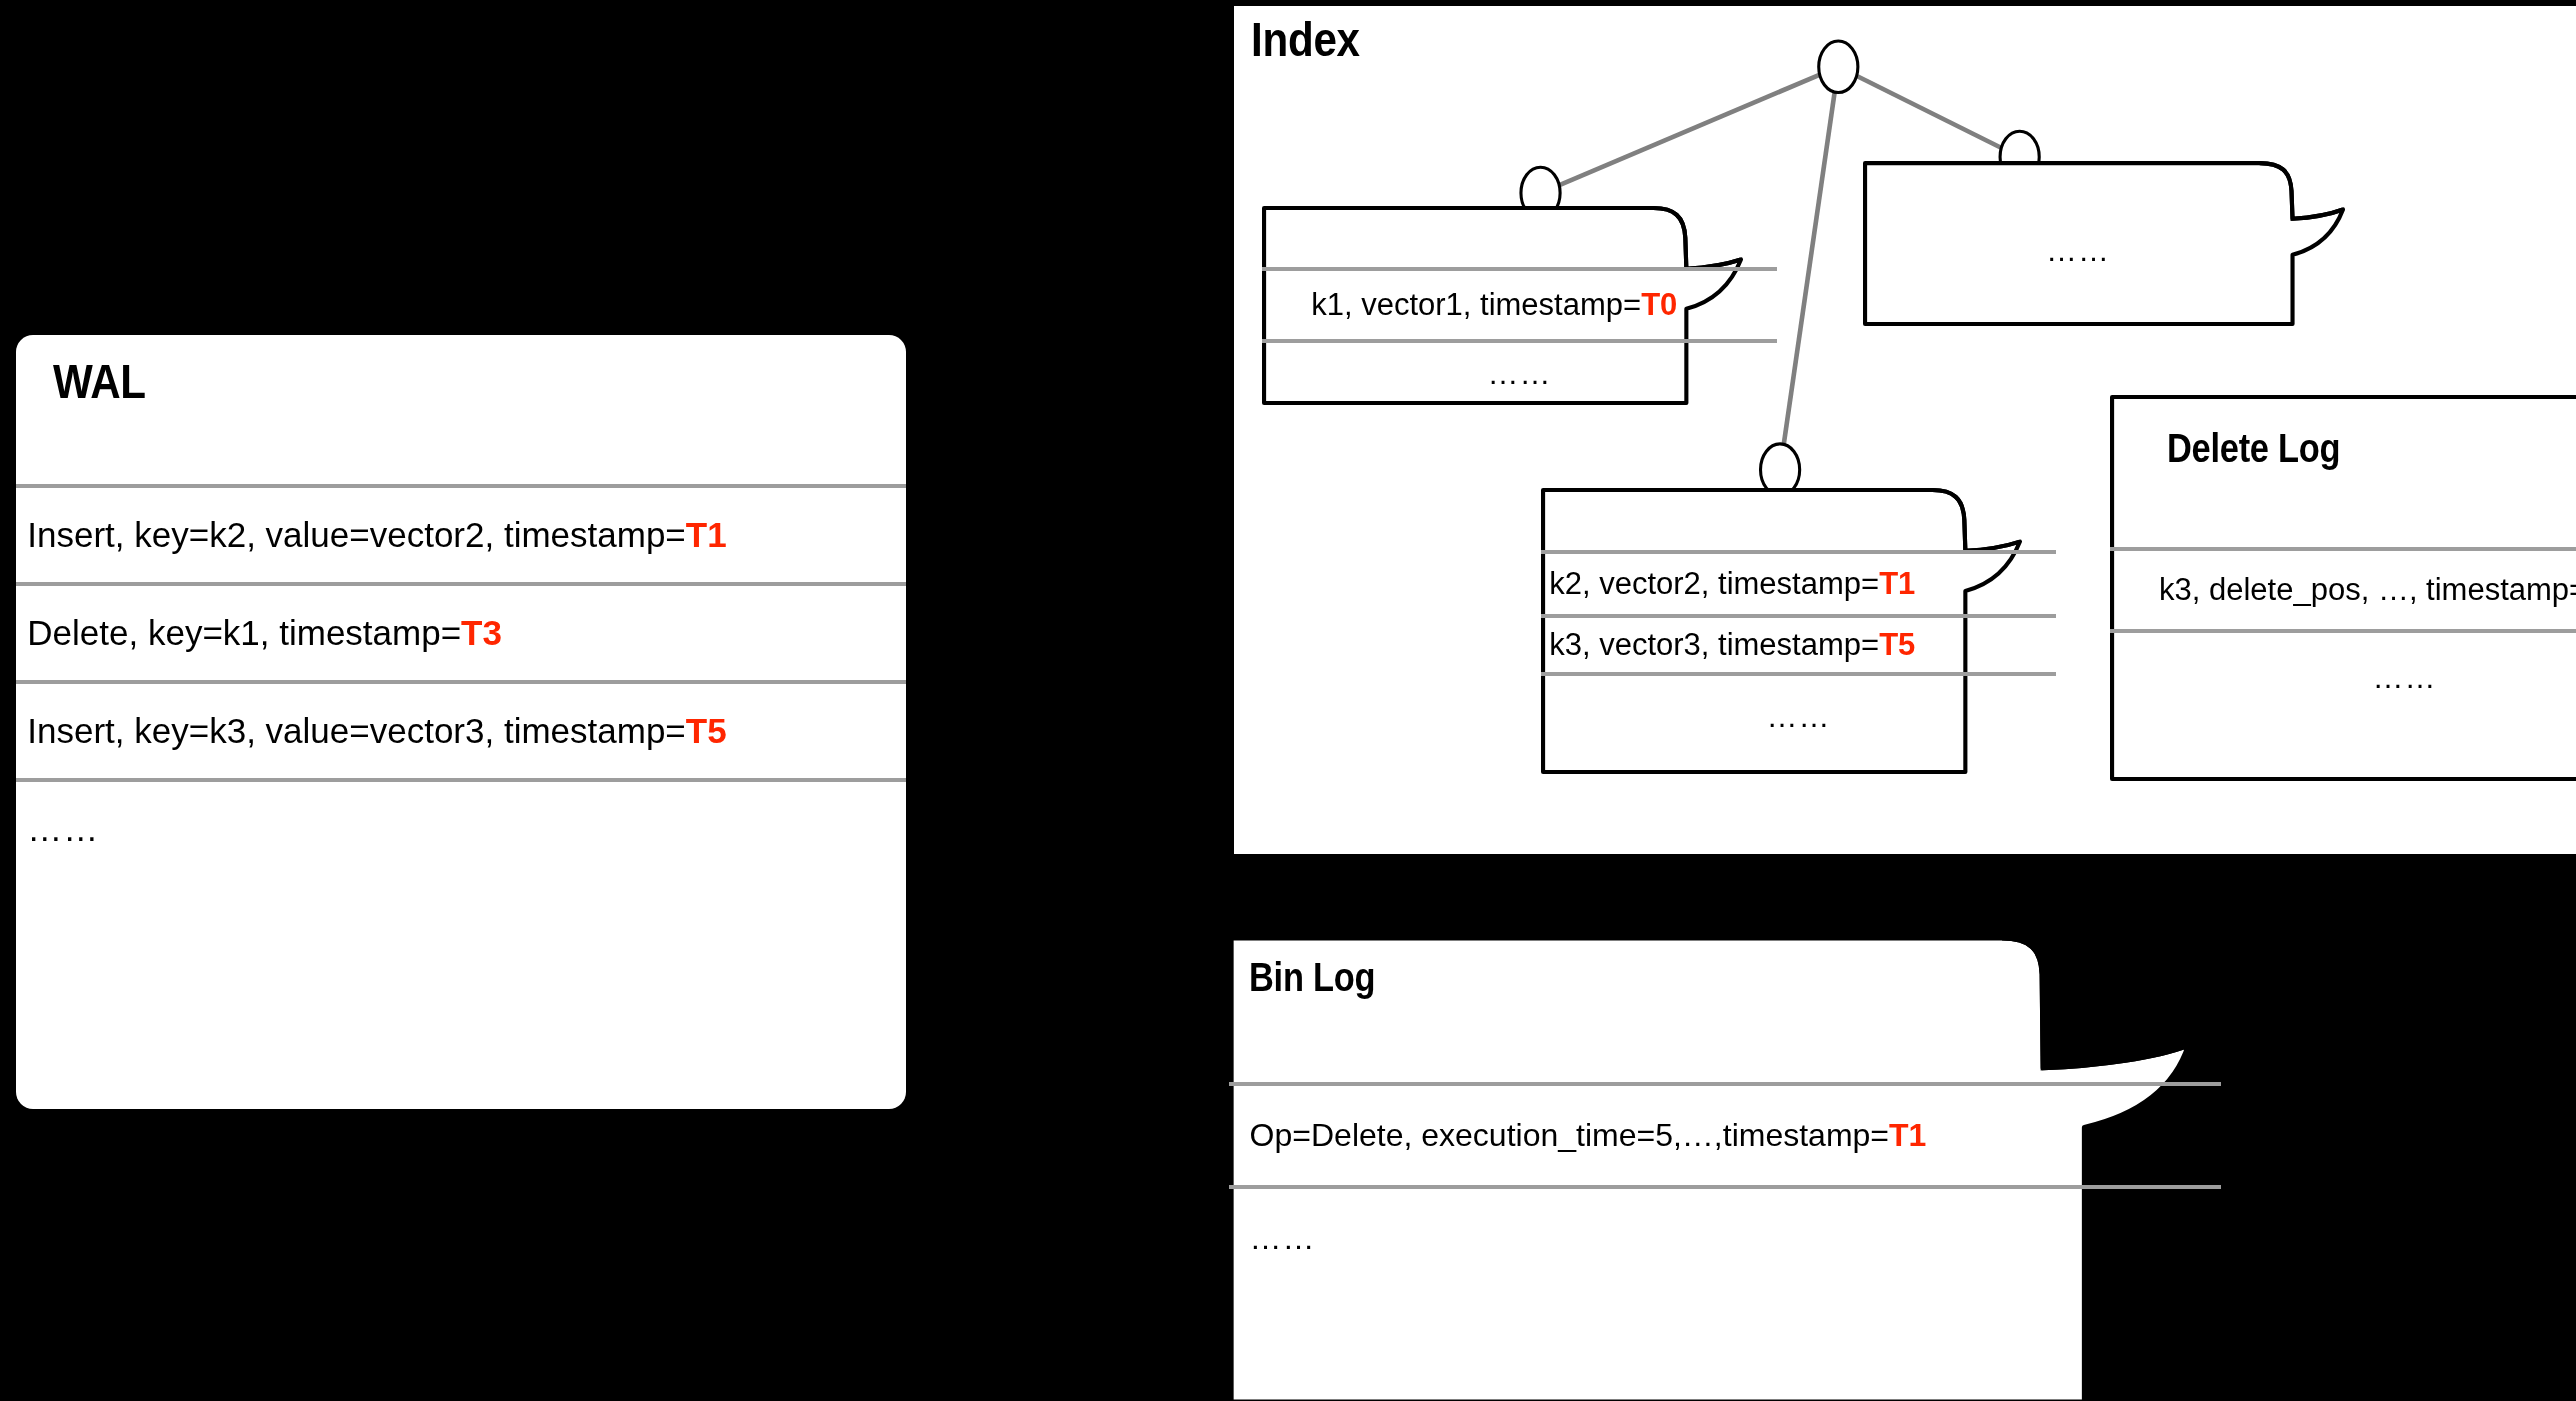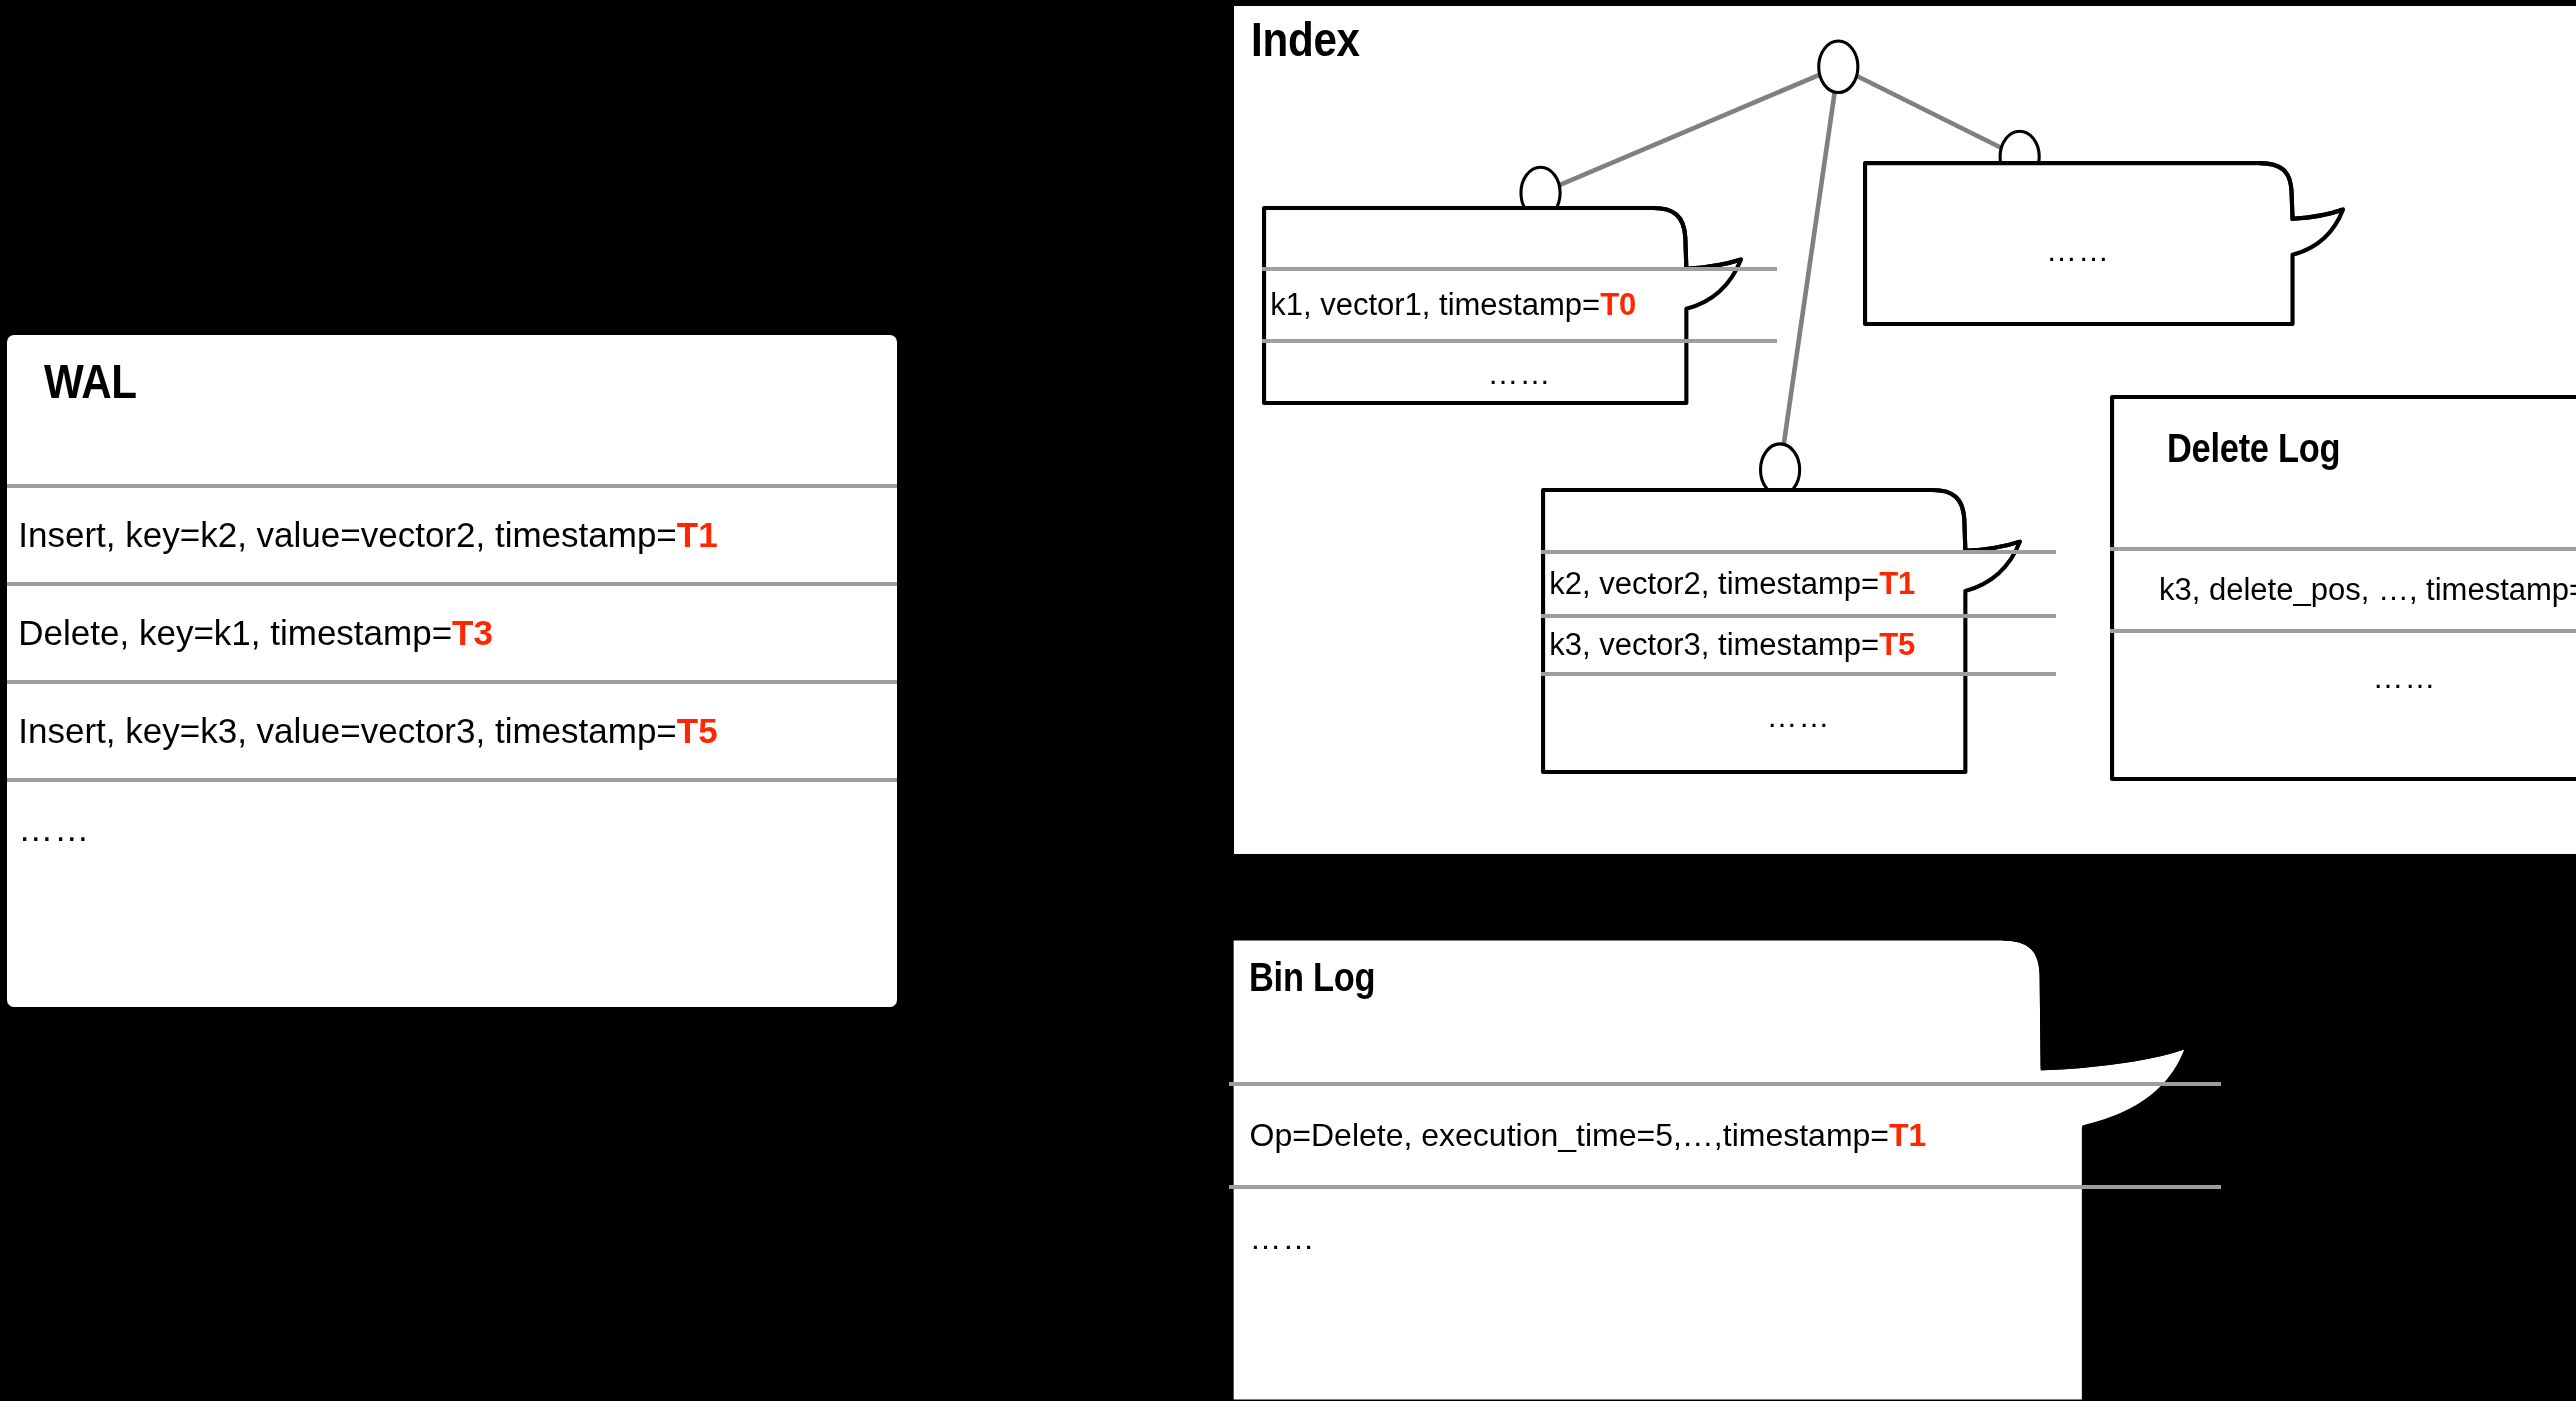"k1, vector1, timestamp=T0" div.doc-row { padding-left: none -> 41px }
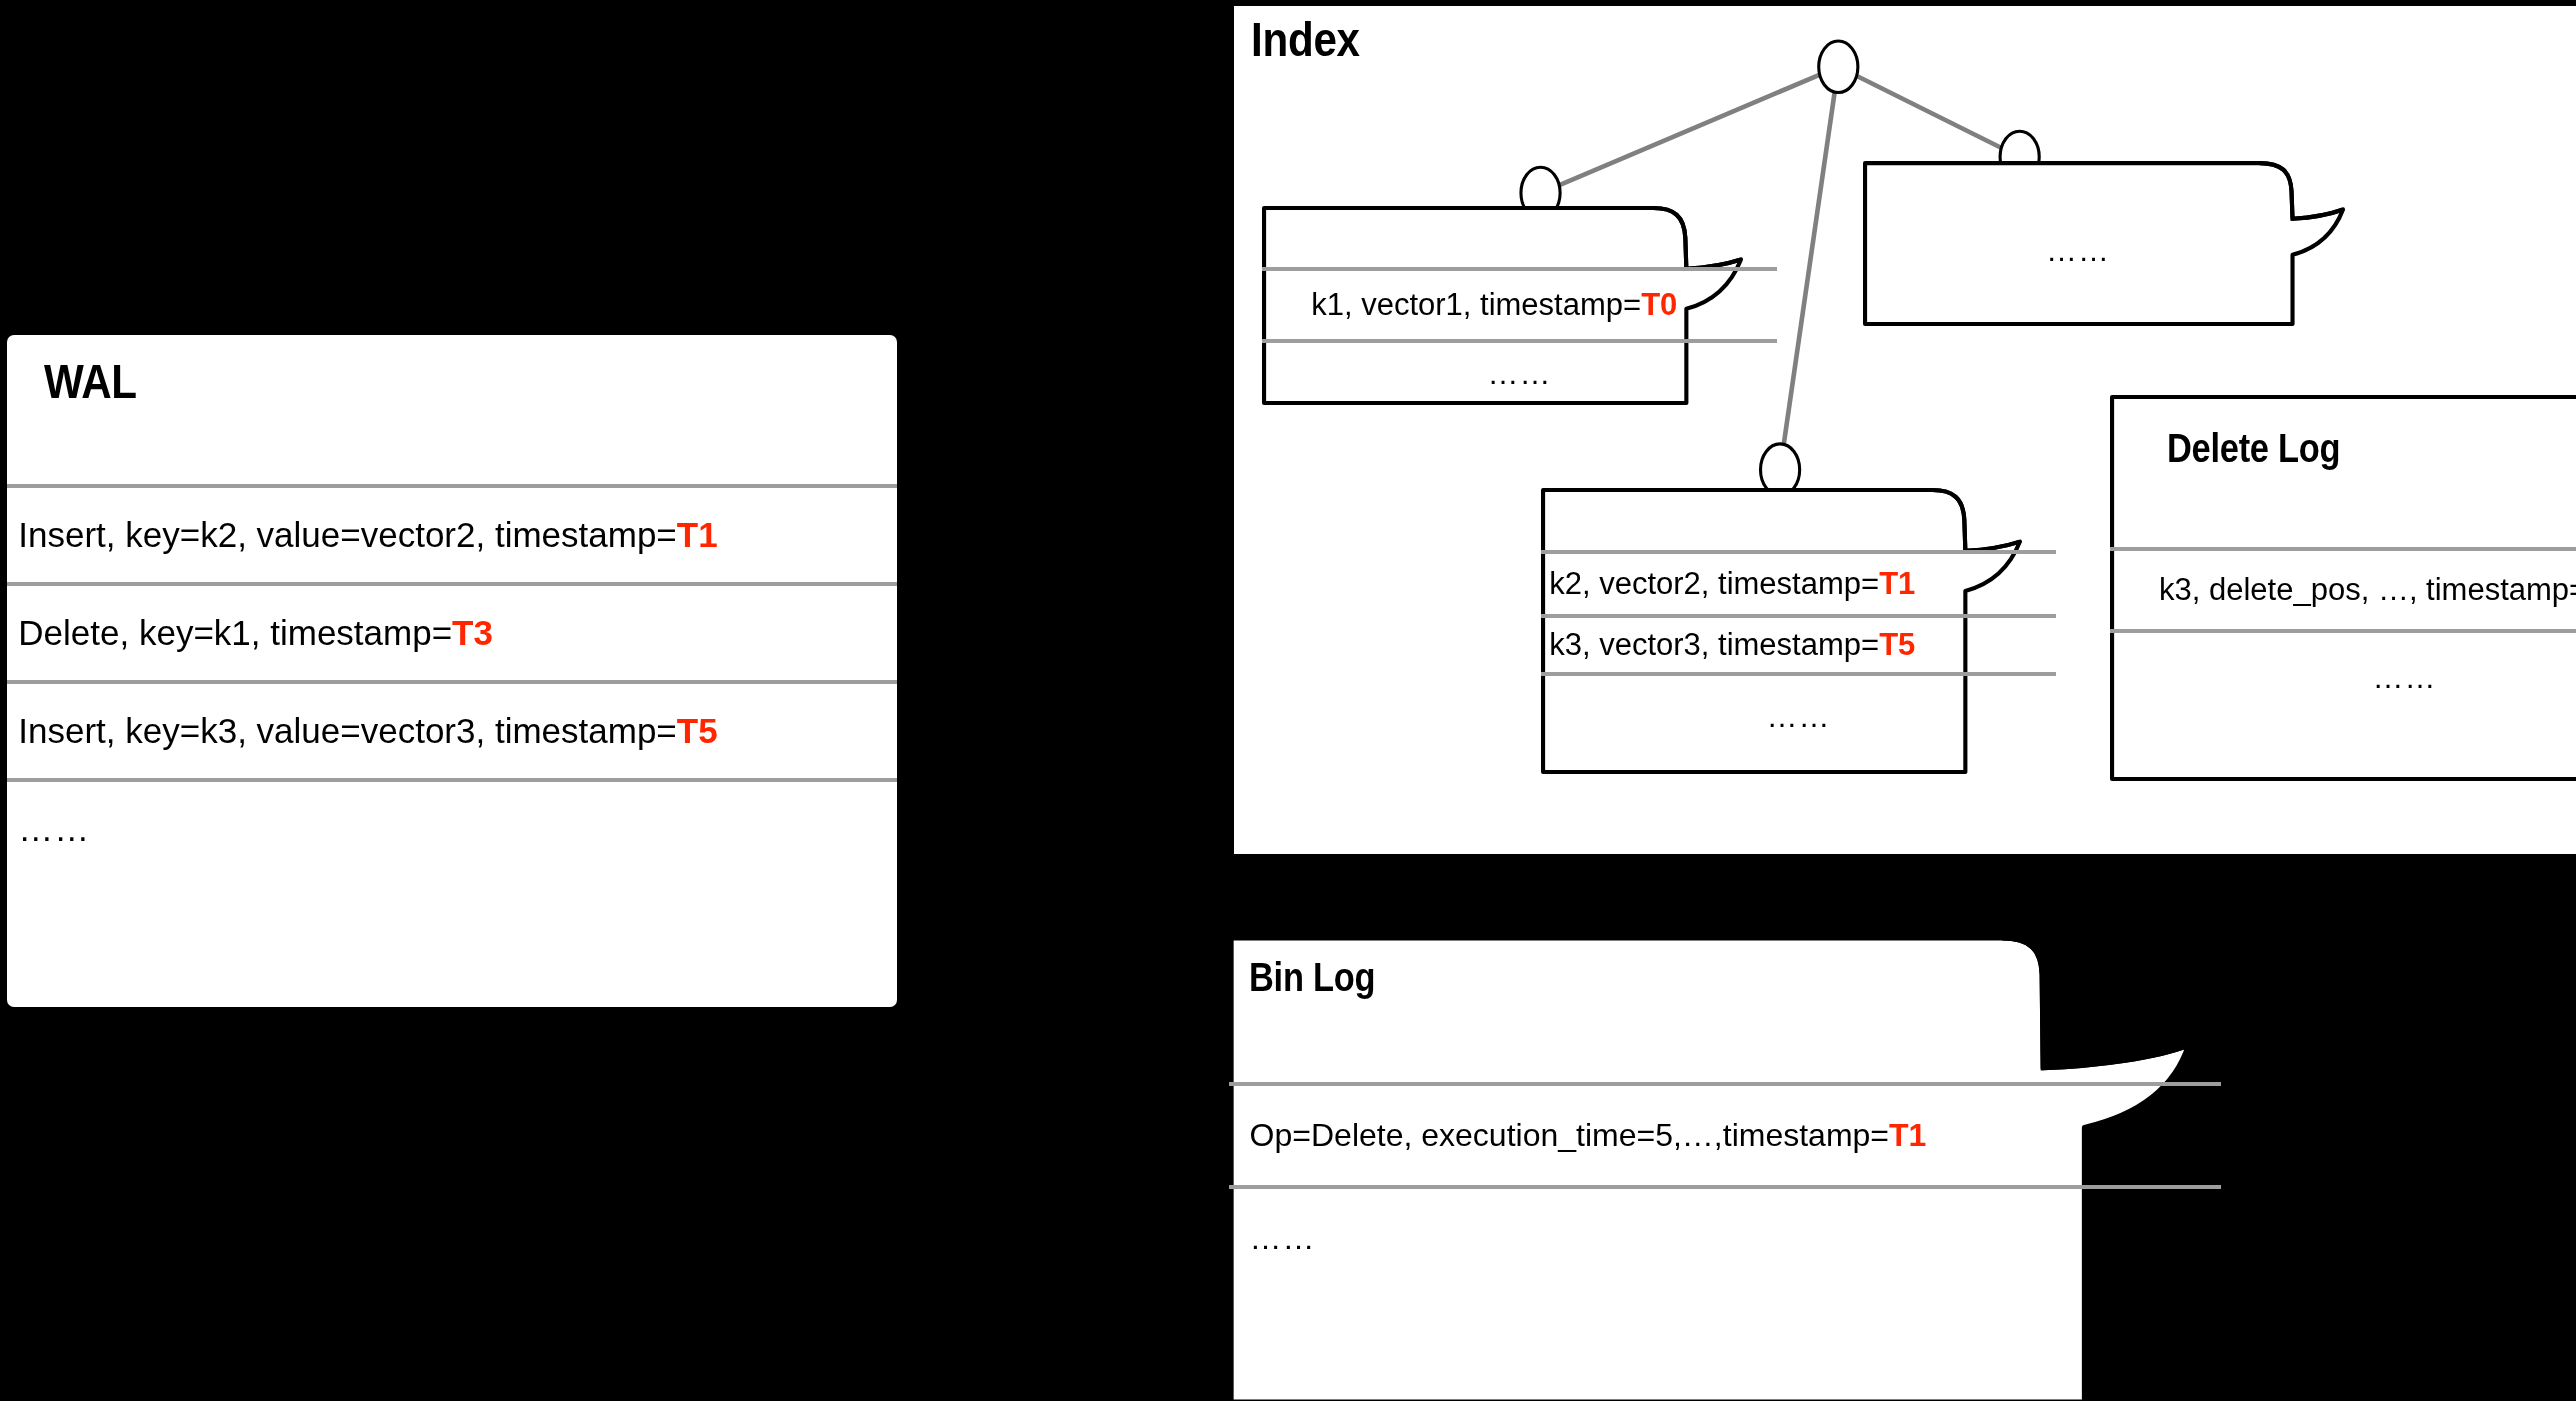"WAL" #wal { border-radius: 7px -> 17px; height: 672px -> 774px; left: 7px -> 16px }
